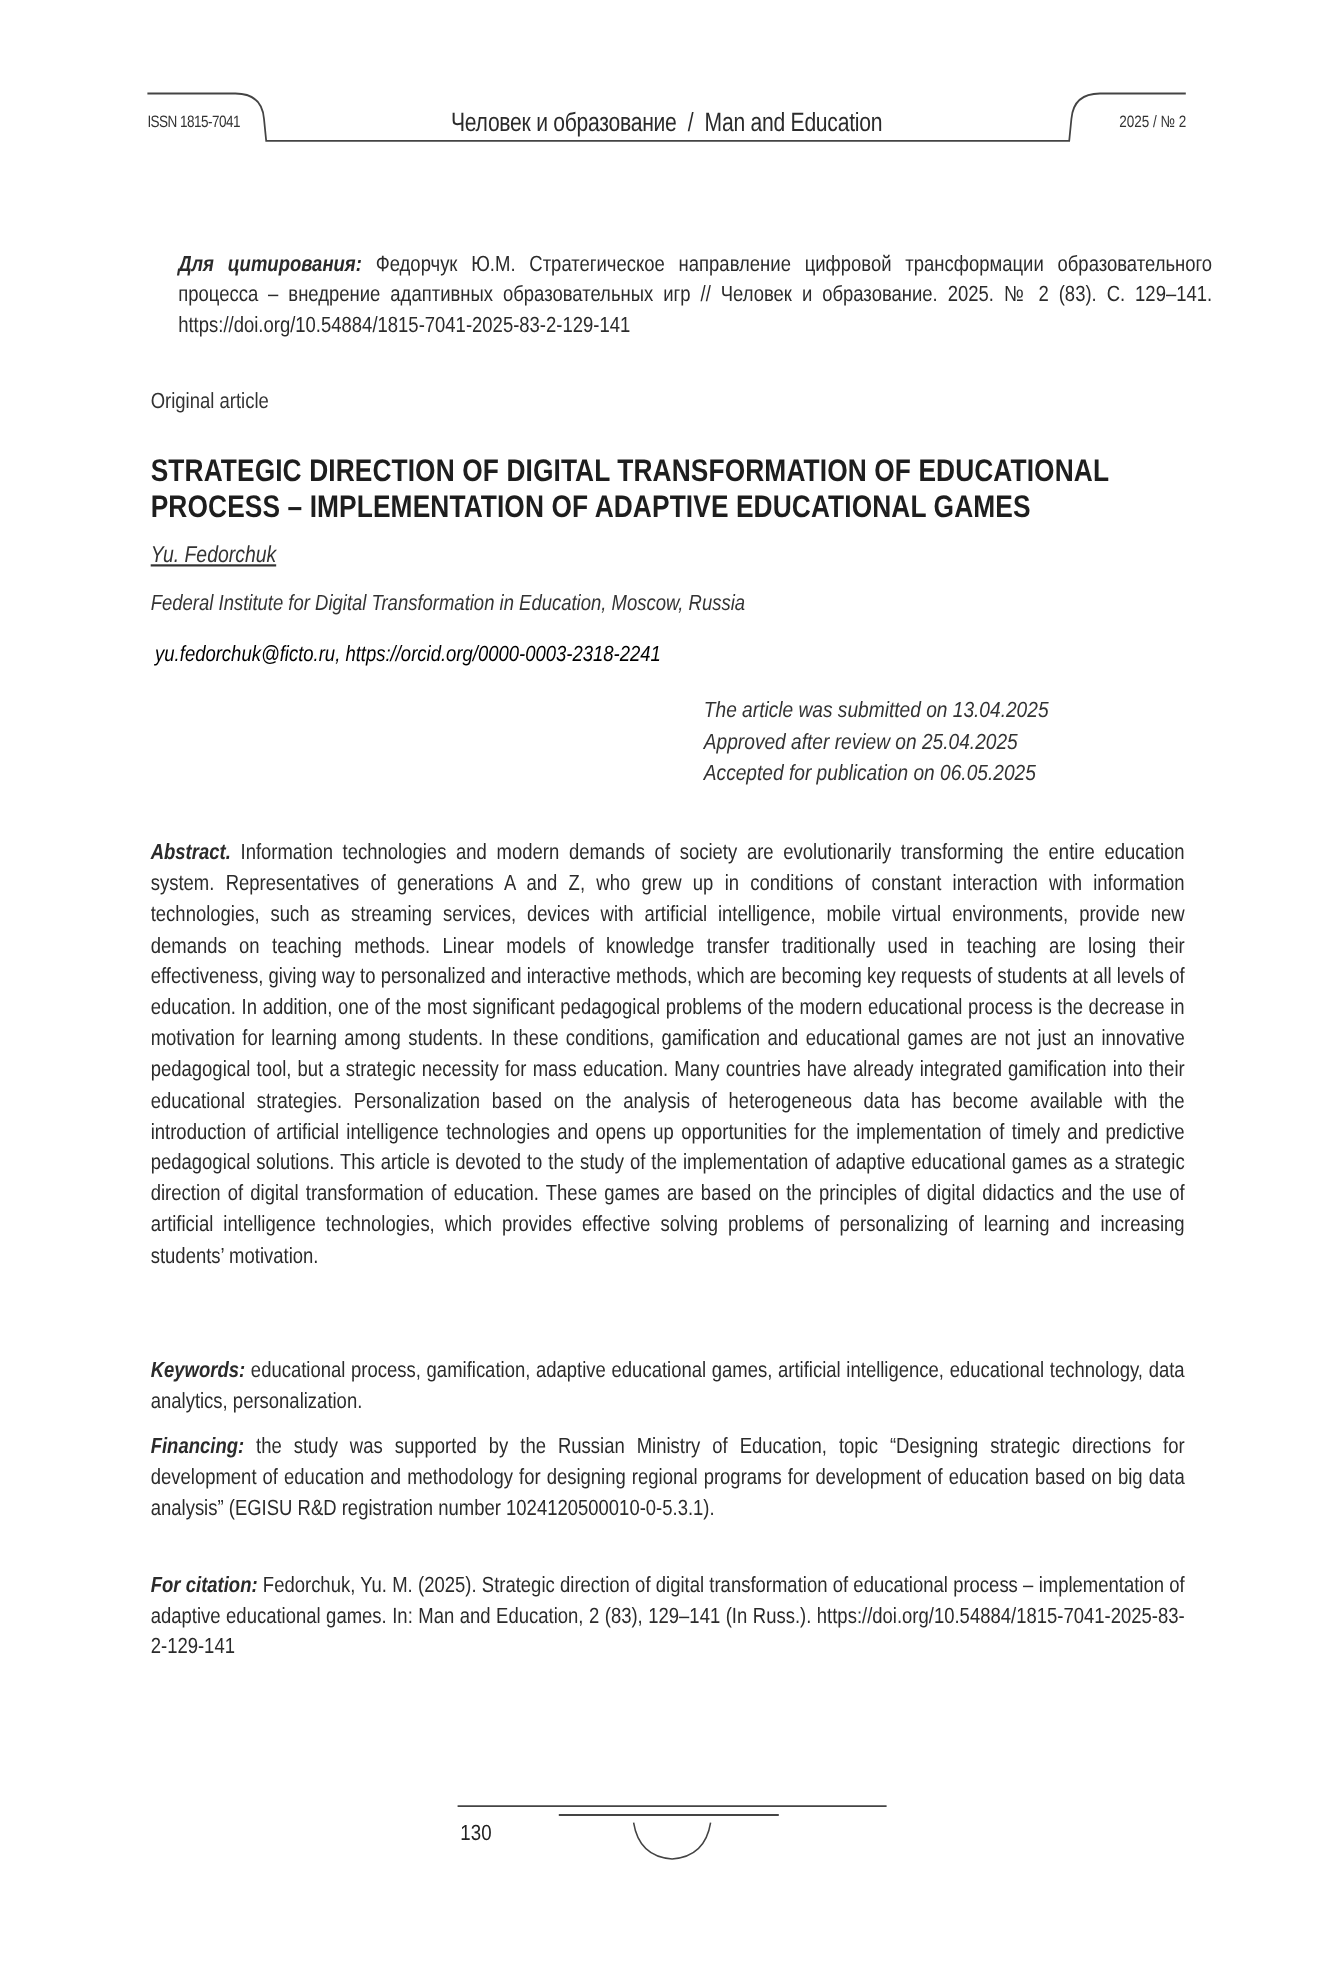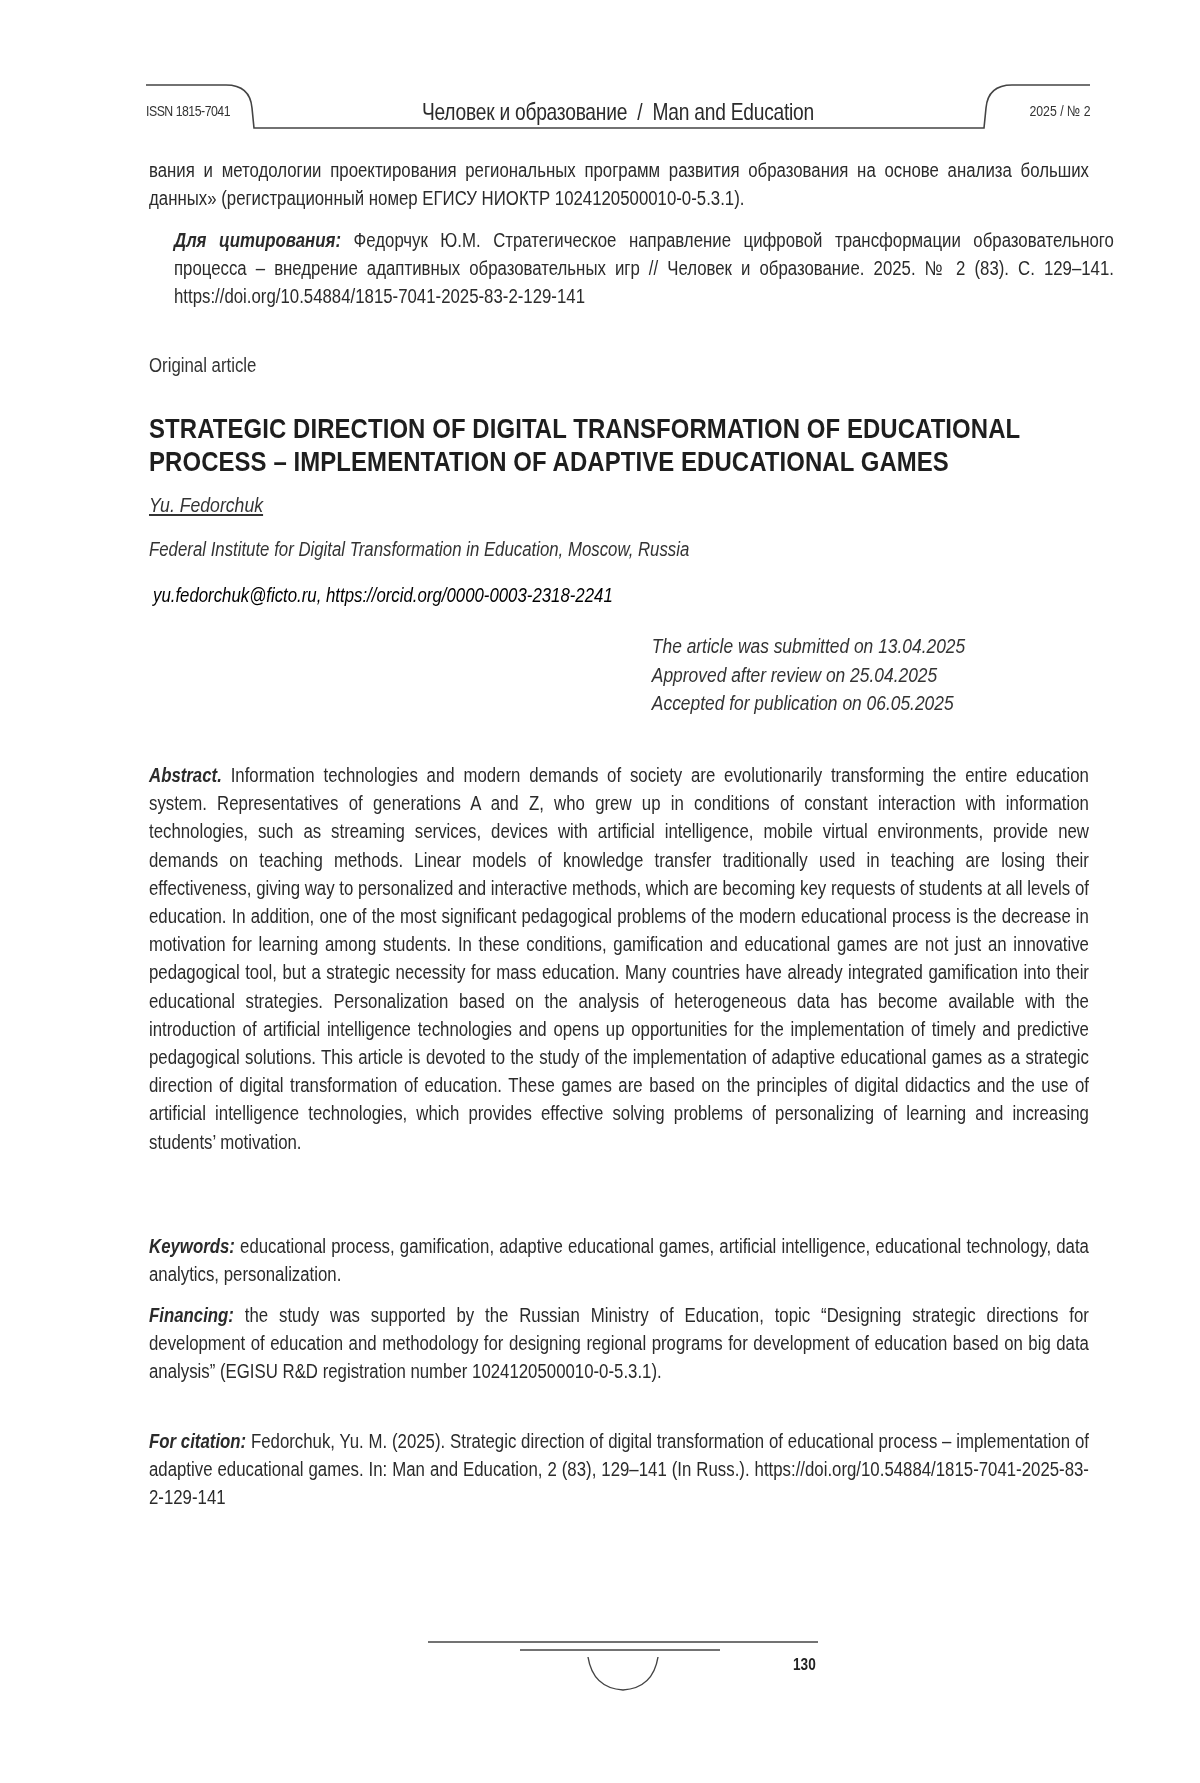"ISSN 1815-7041" .page { left: 12px -> 0 }
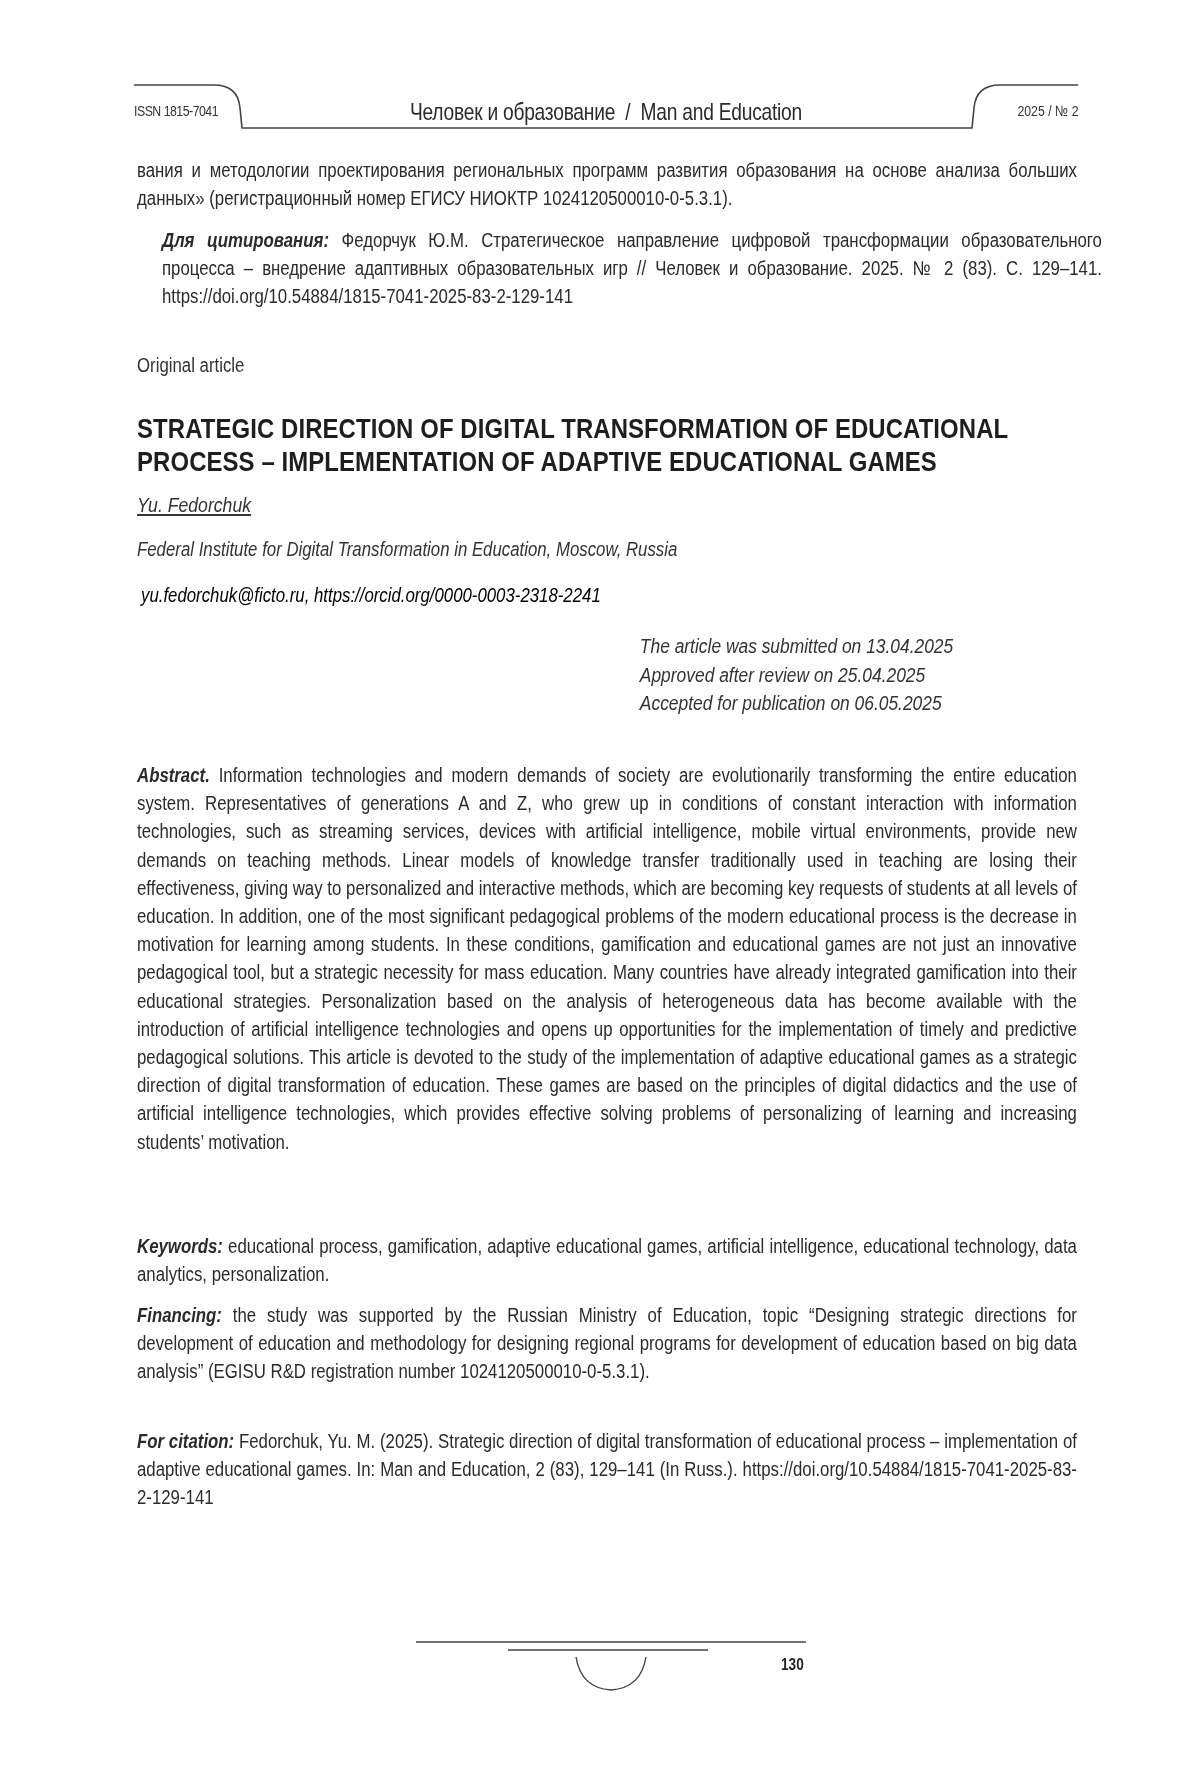"вания и методологии проектирования" div.block { html: <div> <p>вания и методологии проектирования региональных программ развития образования на основе анализа больших данных» (регистрационный номер ЕГИСУ НИОКТР 1024120500010-0-5.3.1).</p> </div> -> none }
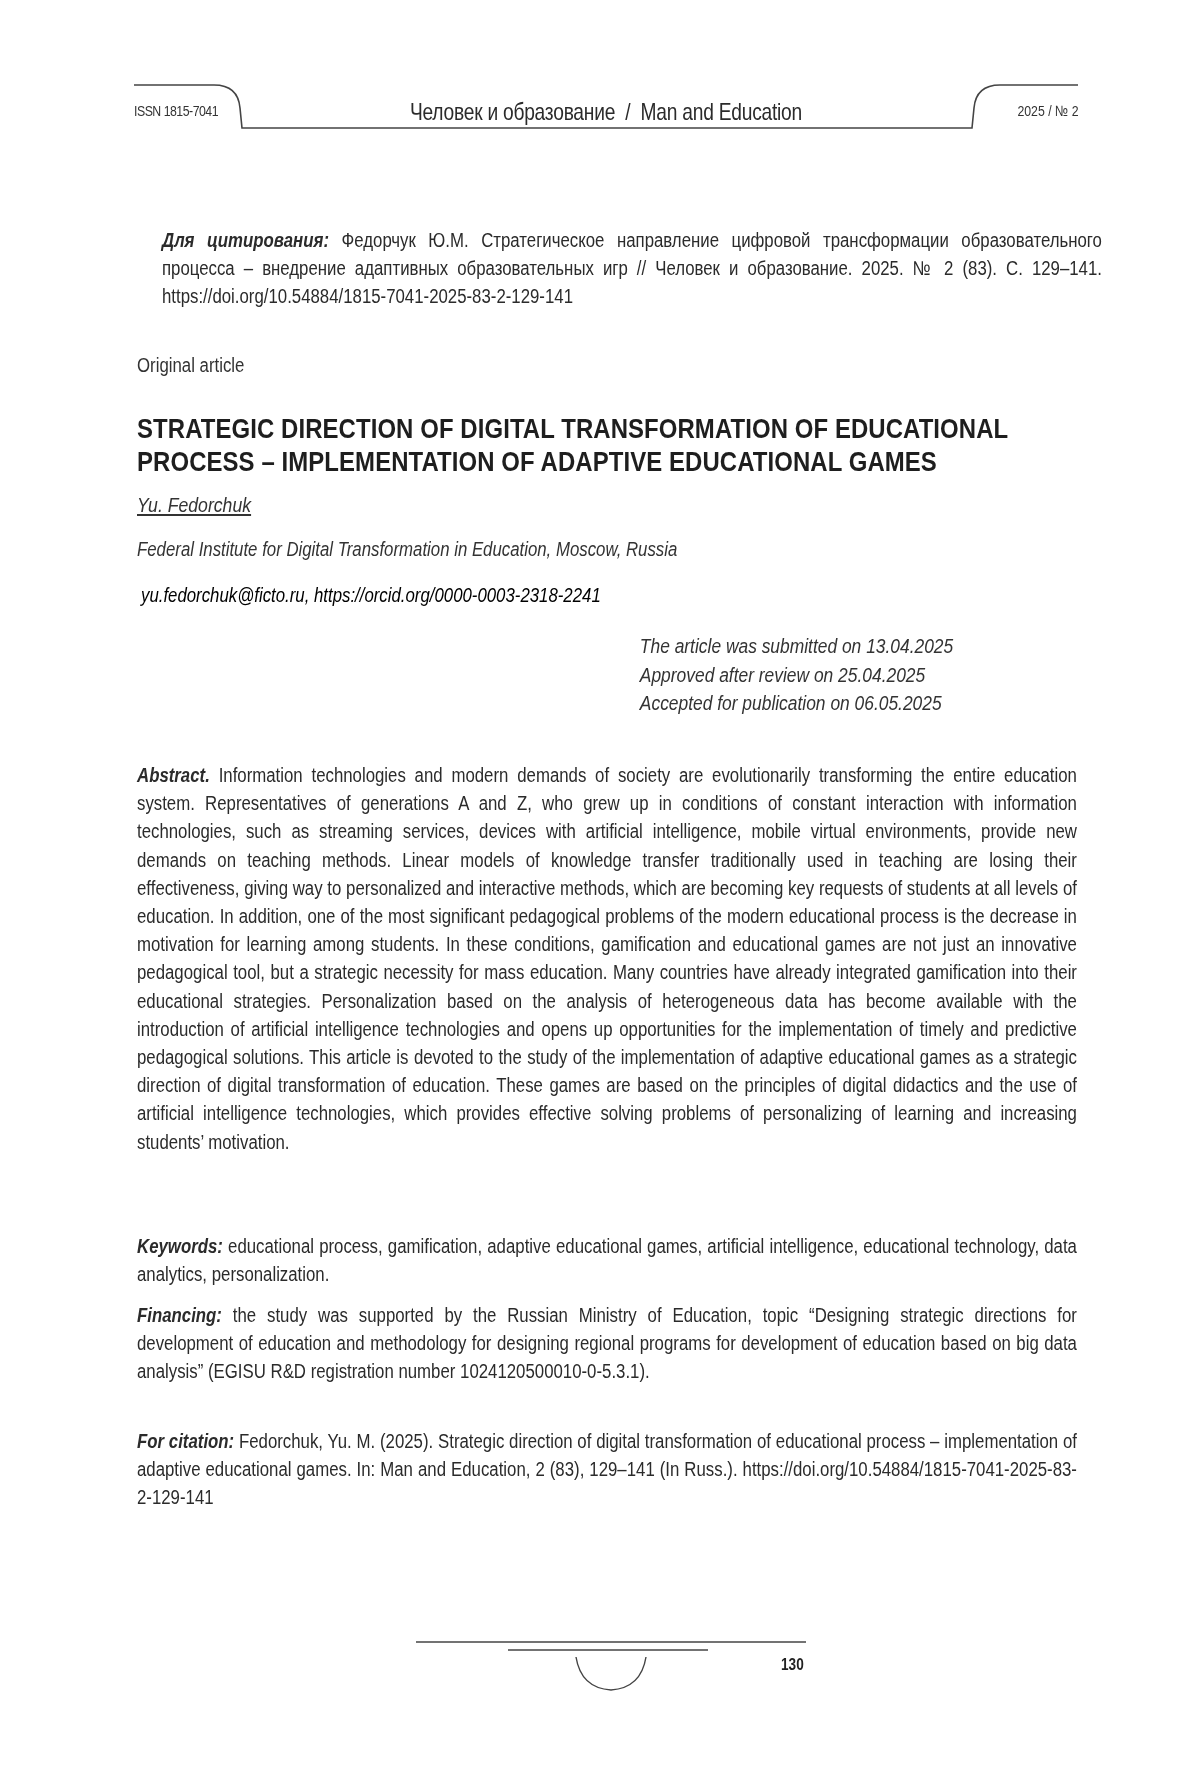"130" .page-num { font-size: 16px -> 20px; font-weight: bold -> normal; text-align: right -> left }
